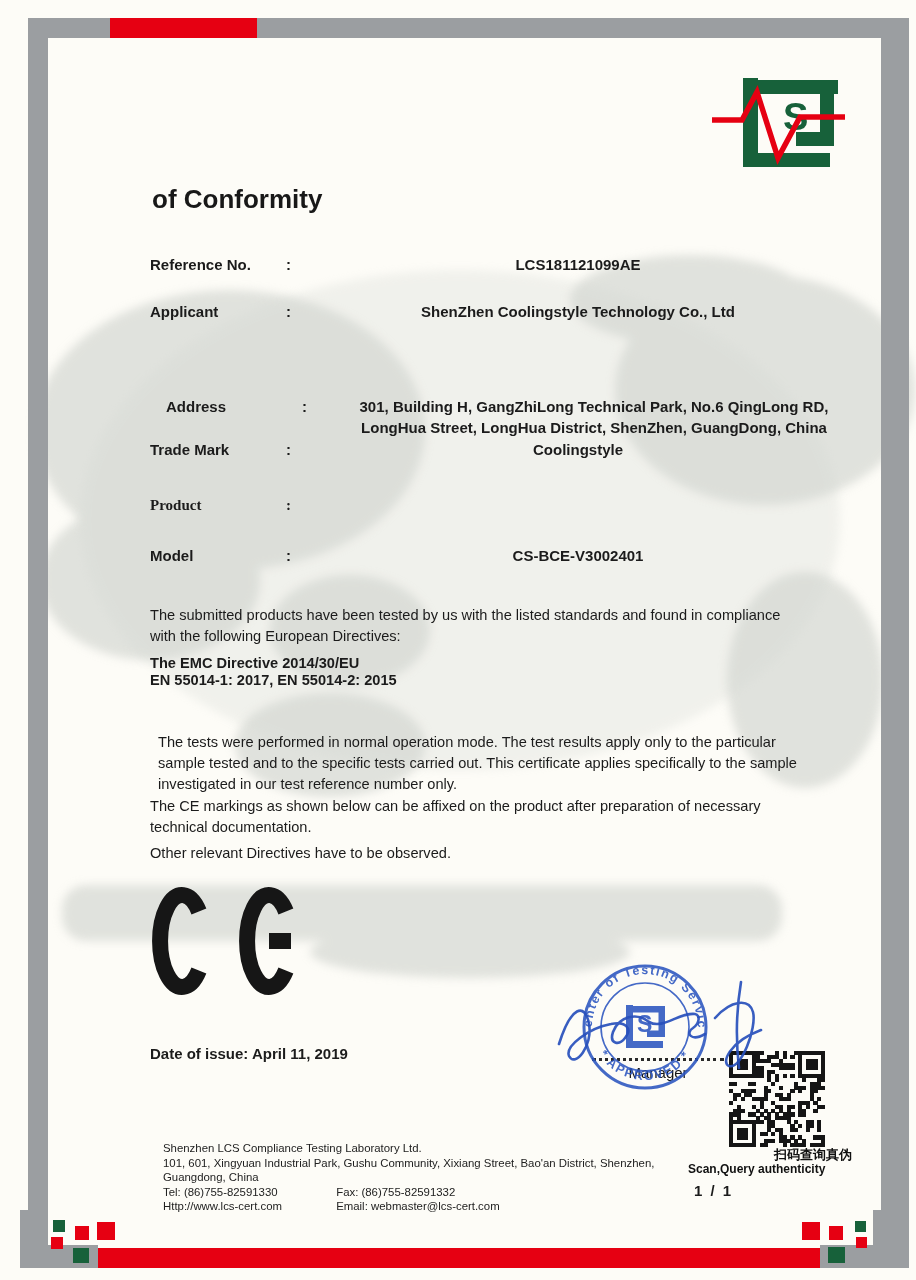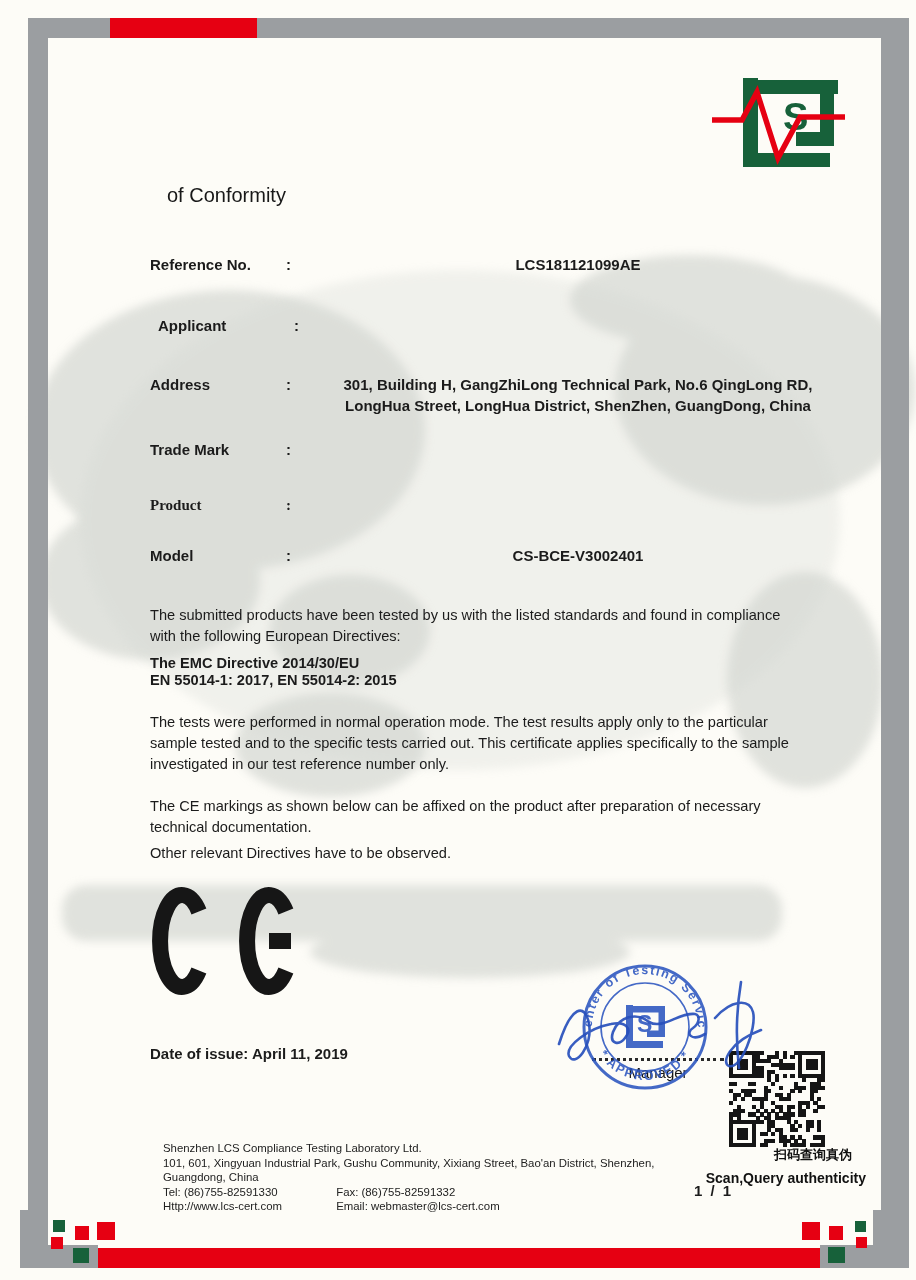"of Conformity" .title2 { font-size: 20px -> 26px; font-weight: normal -> bold; left: 167px -> 152px }
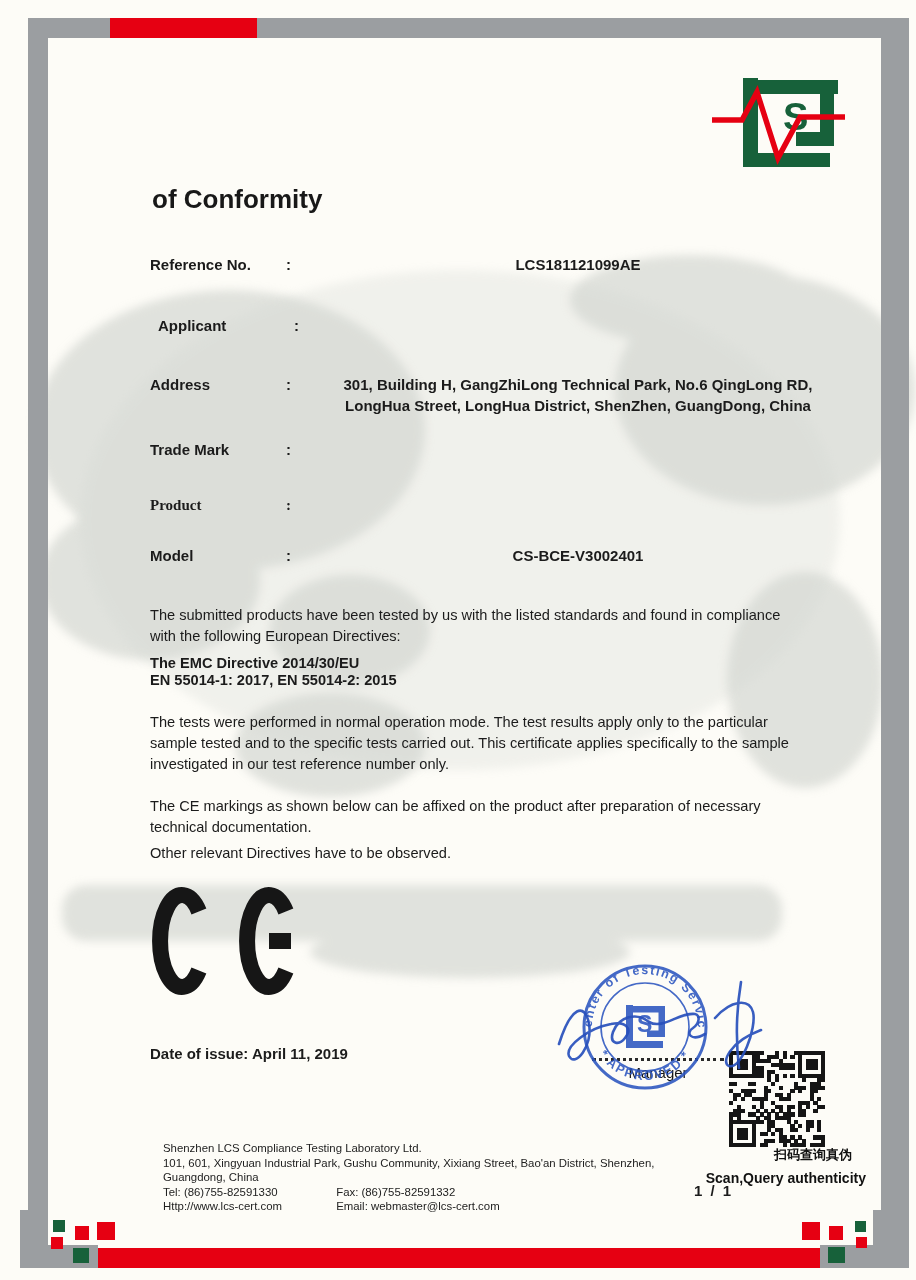"Applicant" div.frow { margin-left: 8px -> none; top: 315px -> 301px }
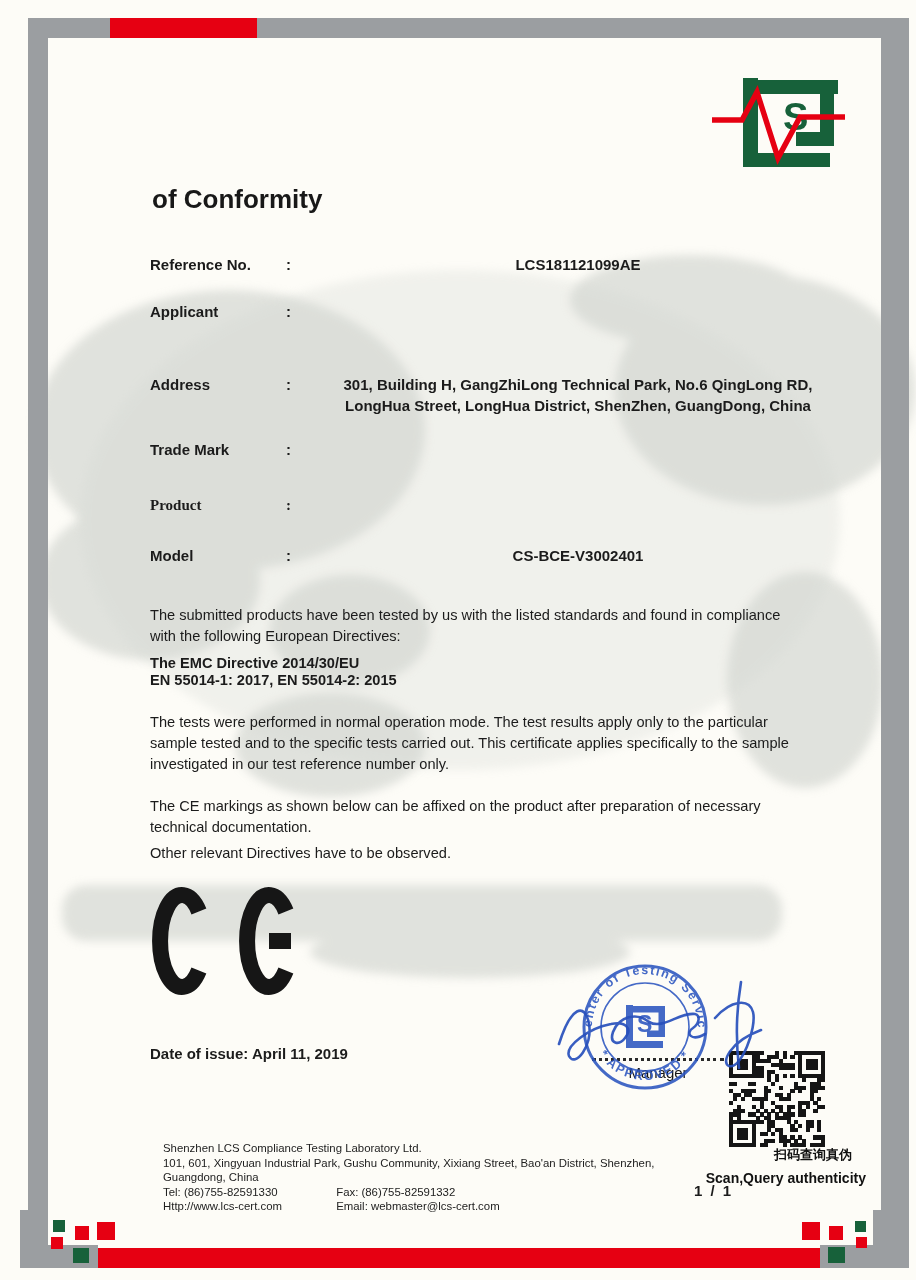"ShenZhen Coolingstyle Technology Co.," span.fvalue { html: none -> <span>ShenZhen Coolingstyle Technology Co., Ltd</span> }
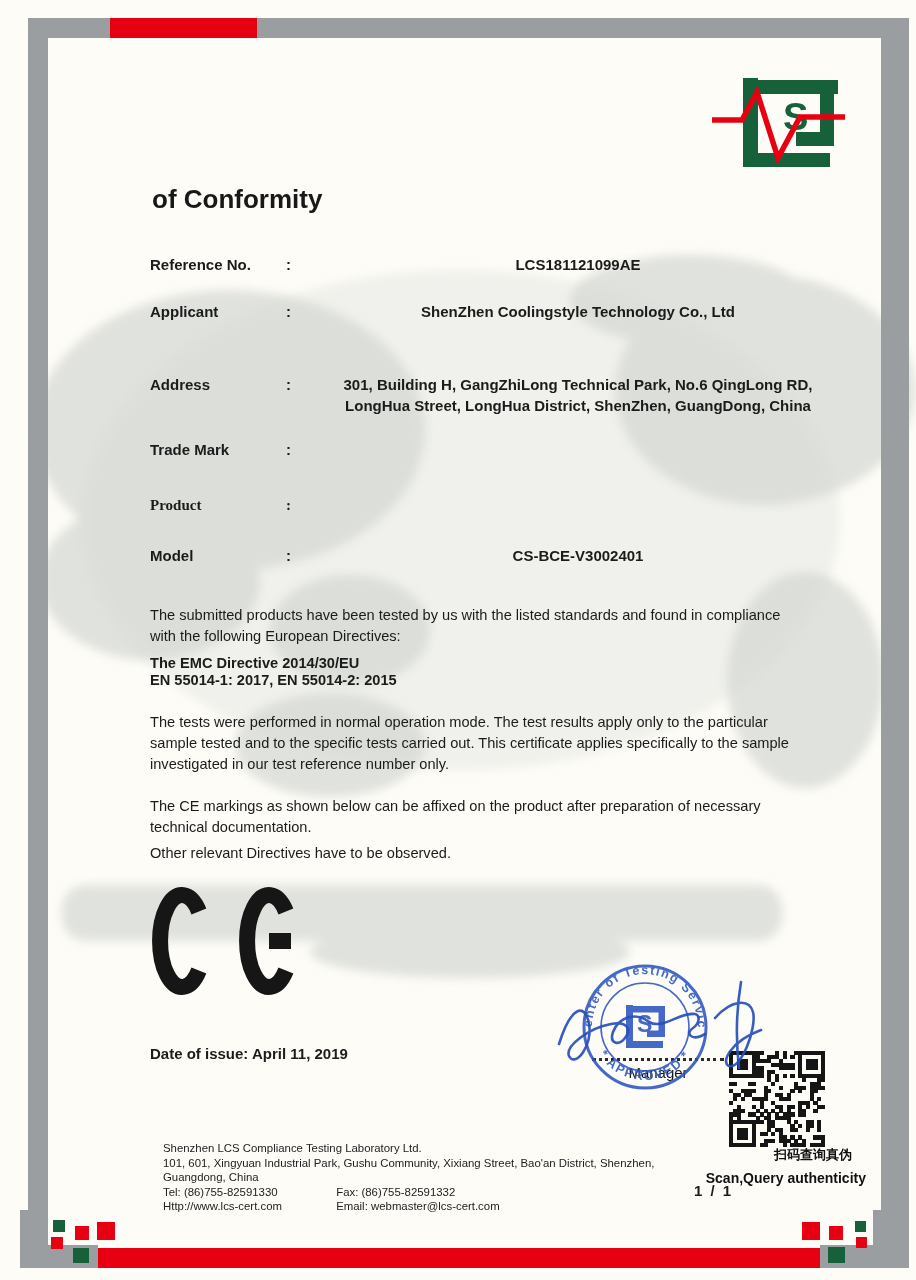"Address" div.frow { margin-left: none -> 16px; top: 374px -> 396px }
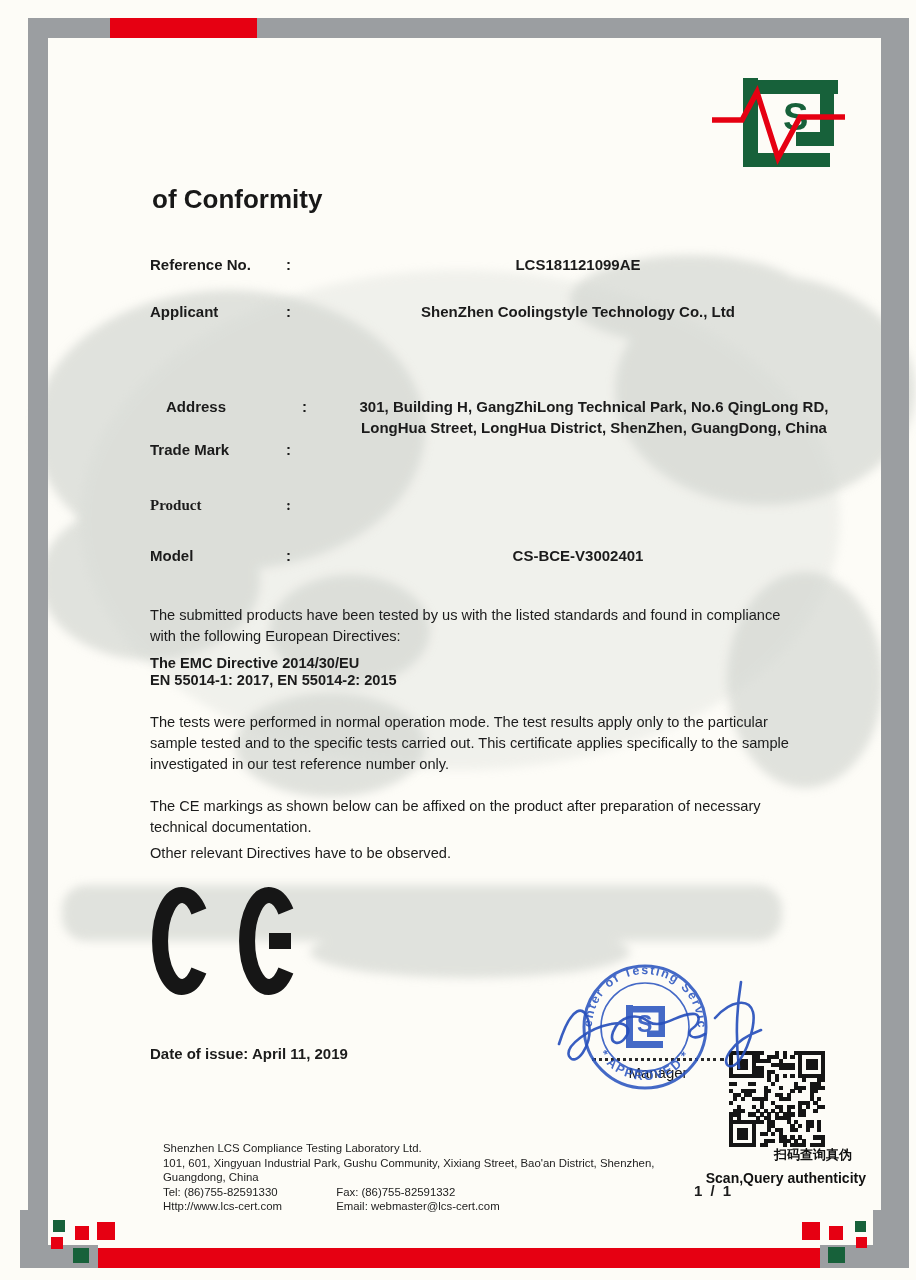"Coolingstyle" span.fvalue { html: none -> <span>Coolingstyle</span> }
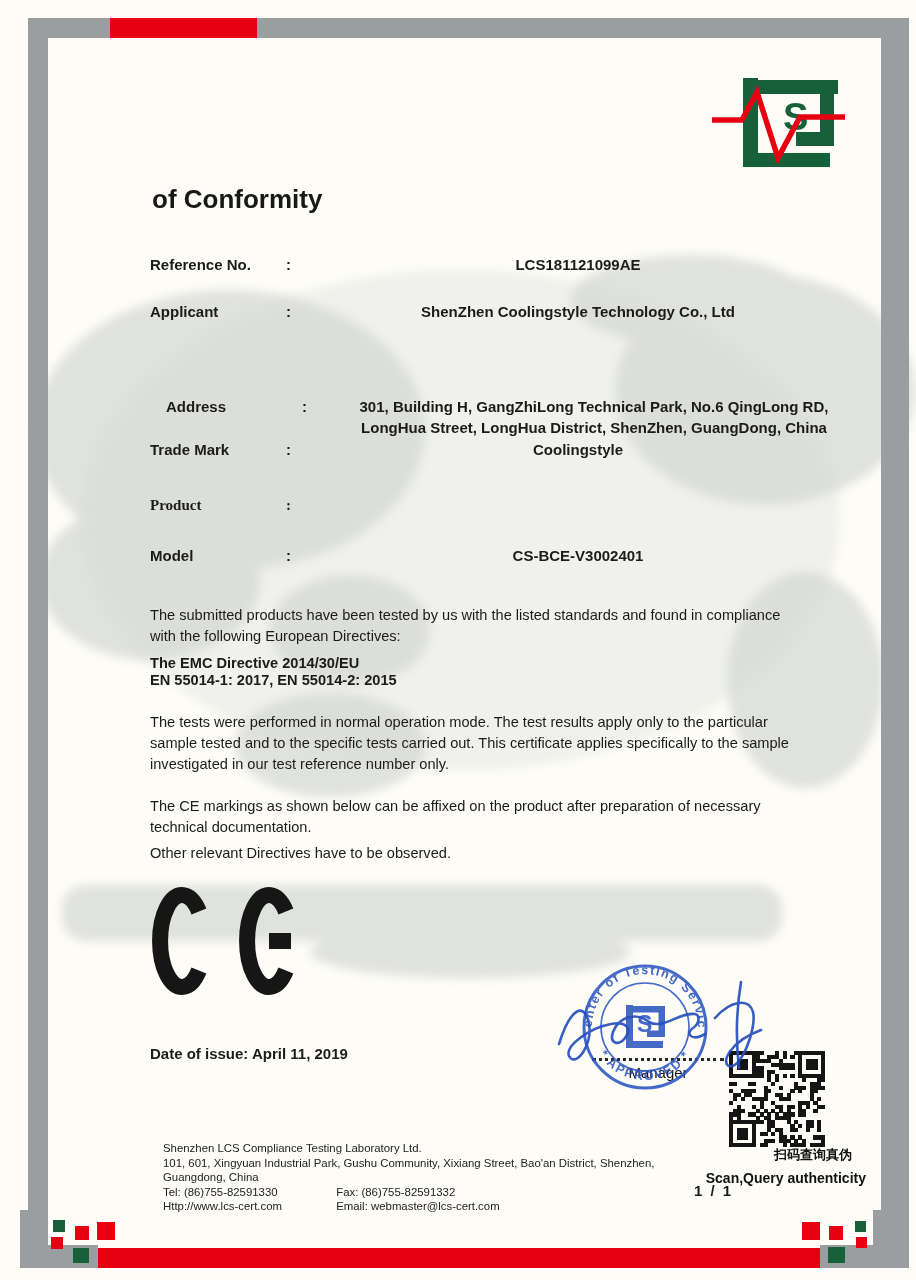"The tests were performed in" div.para { margin-left: none -> 8px; top: 712px -> 732px }
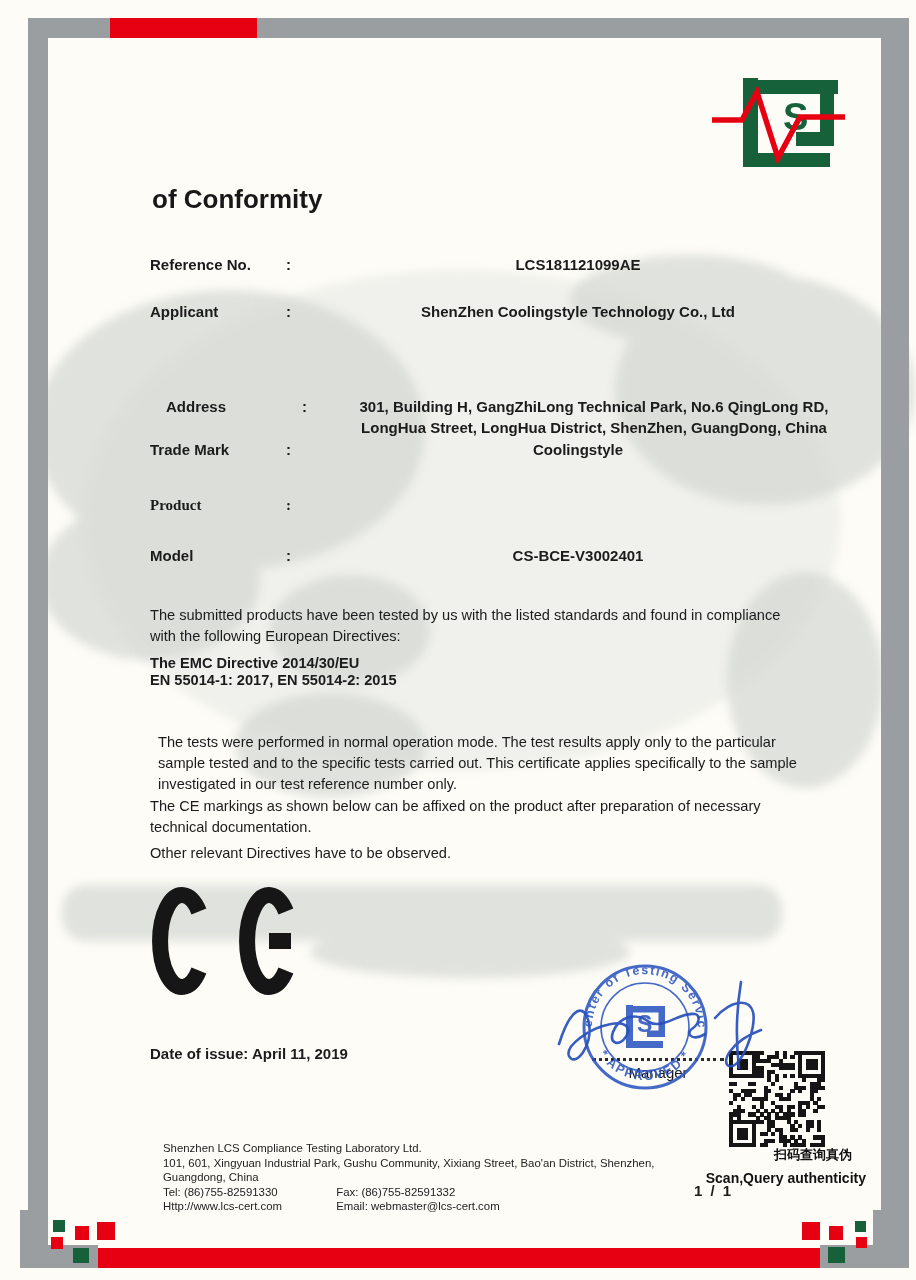"Scan,Query authenticity" .qrcap2 { font-size: 14px -> 12px; margin-top: 8px -> none; text-align: right -> left }
